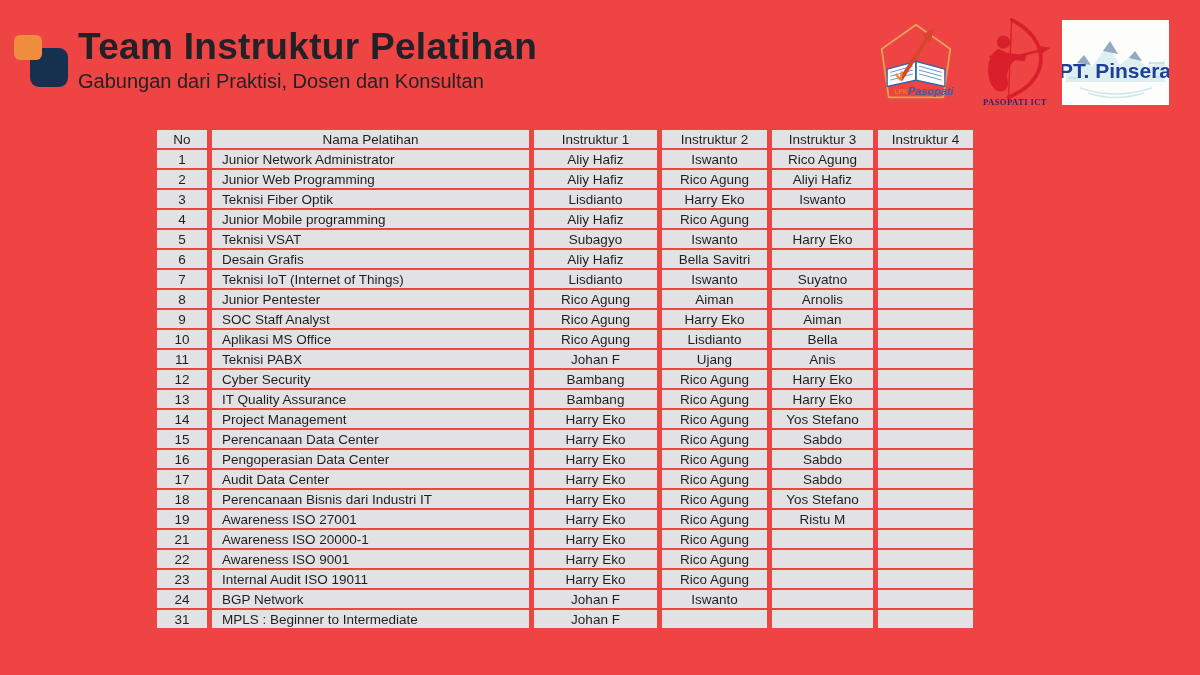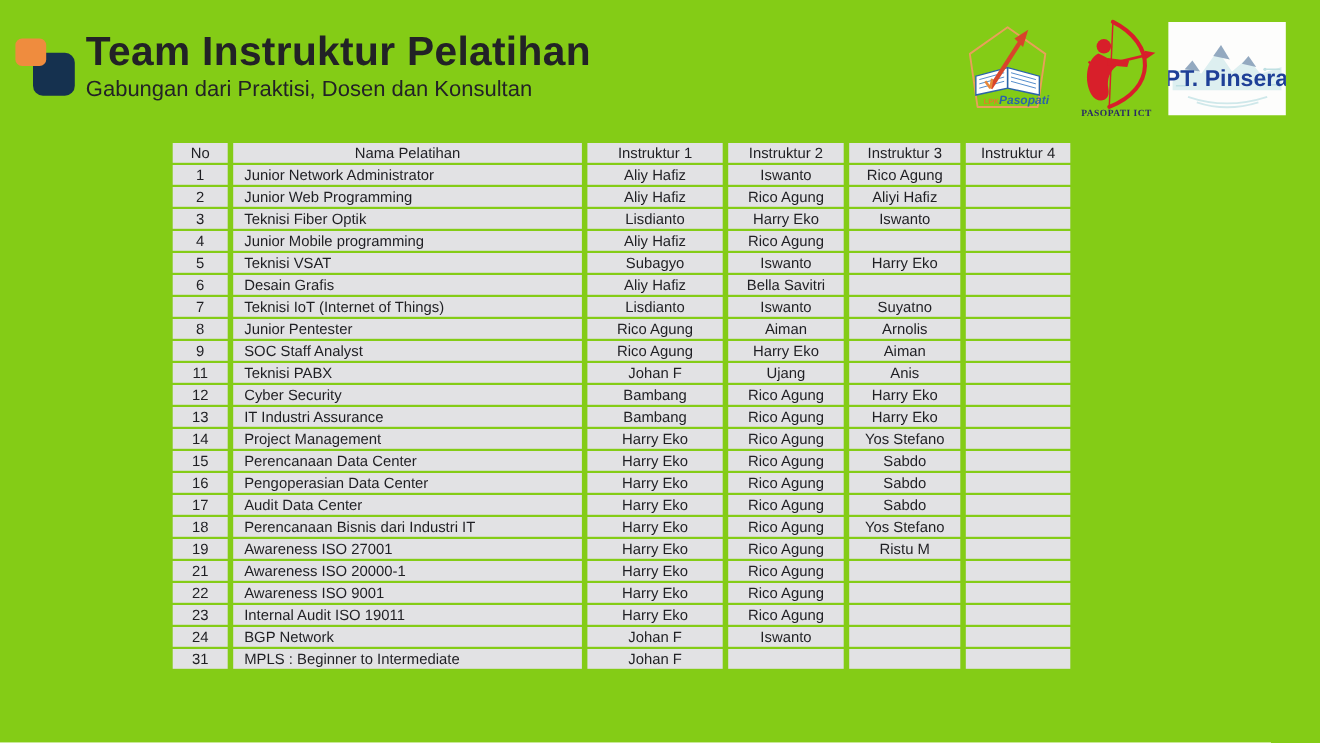"Team Instruktur Pelatihan" .slide { background: #84cc16 -> #ef4444 }
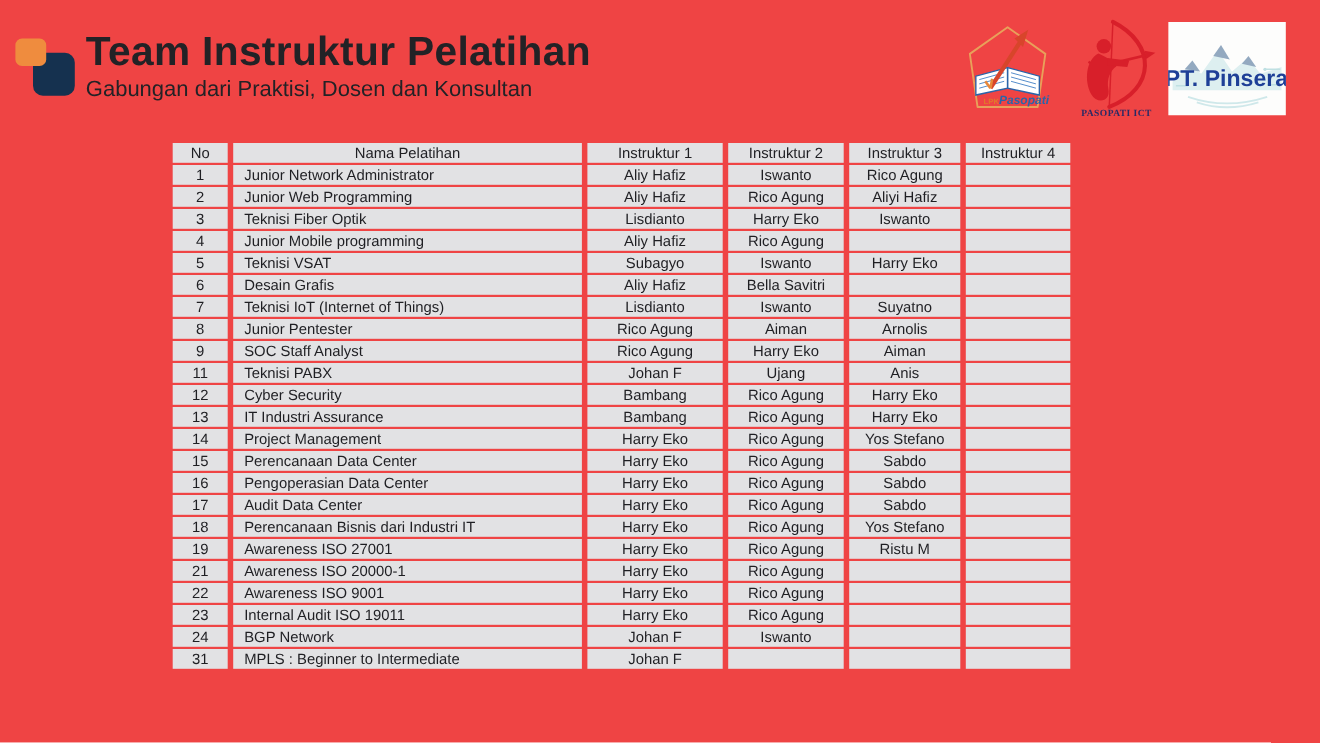"10" tr { html: none -> <tr> <td>10</td> <td>Aplikasi MS Office</td> <td>Rico Agung</td> <td>Lisdianto</td> <td>Bella</td> <td></td> </tr> }
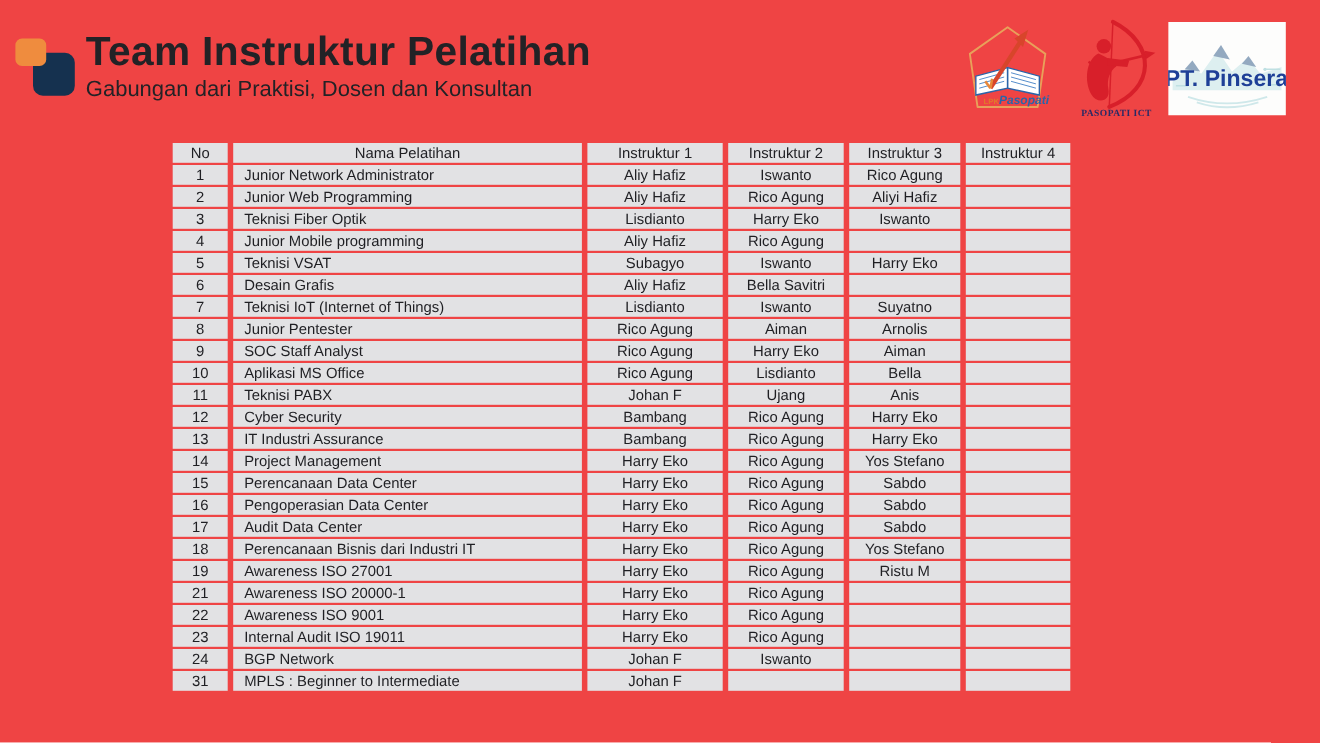"IT Industri Assurance" td.cell-name { text: Industri -> Quality }
